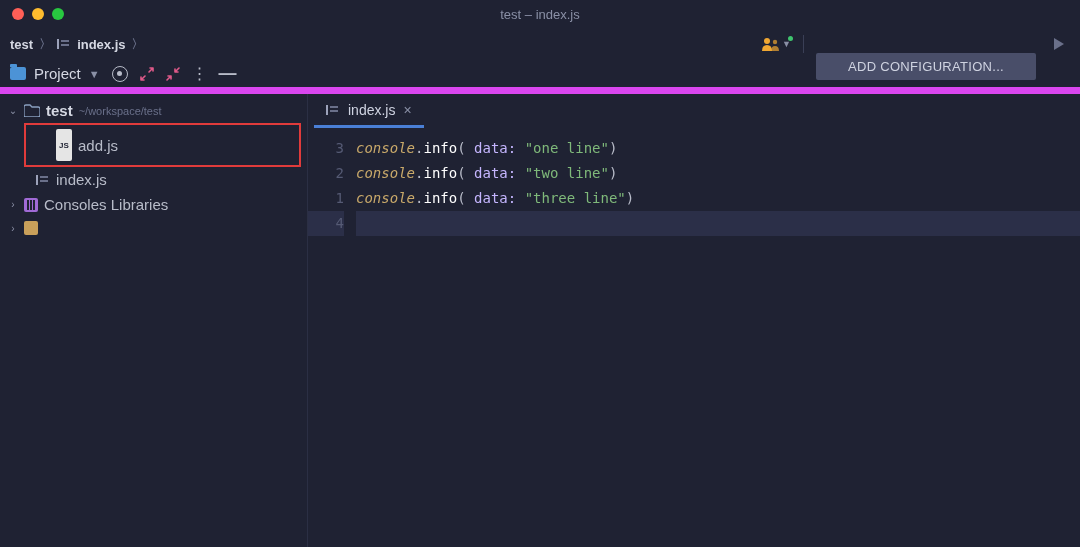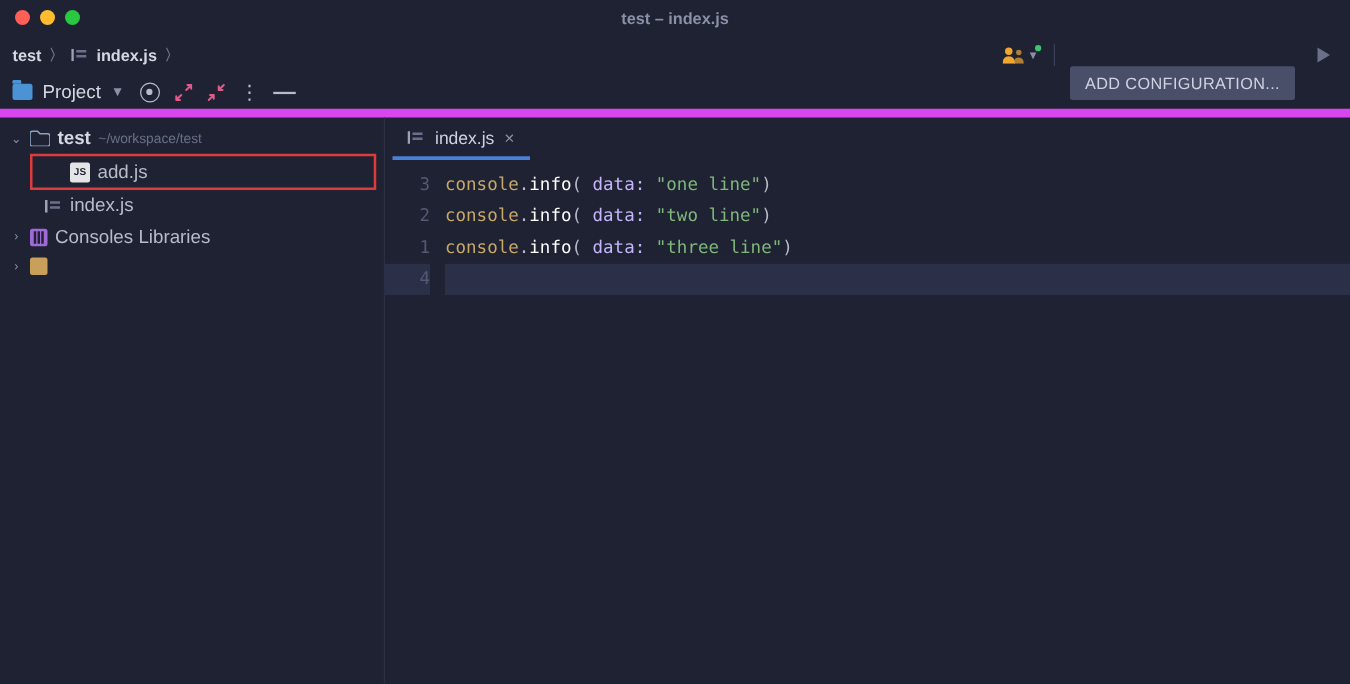"test – index.js" .window-title { font-weight: 700 -> 400 }
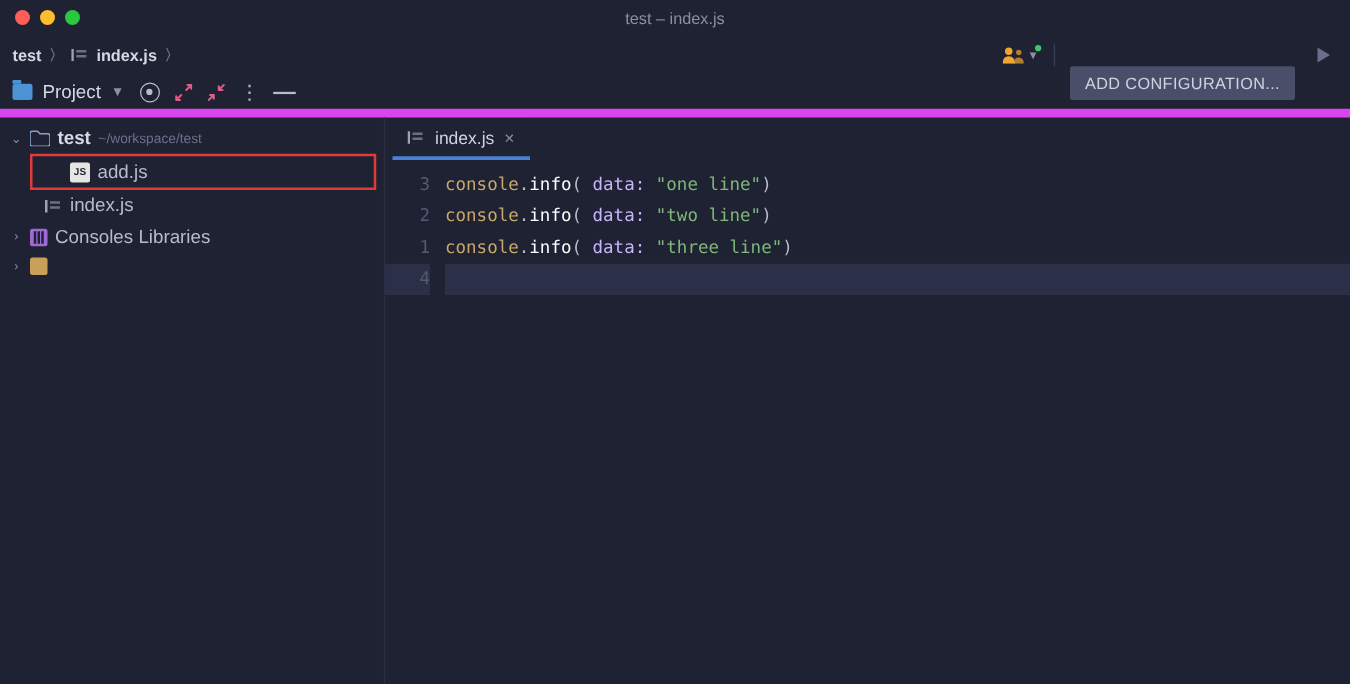"ADD CONFIGURATION..." .add-config { padding: 6px 12px -> 6px 32px }
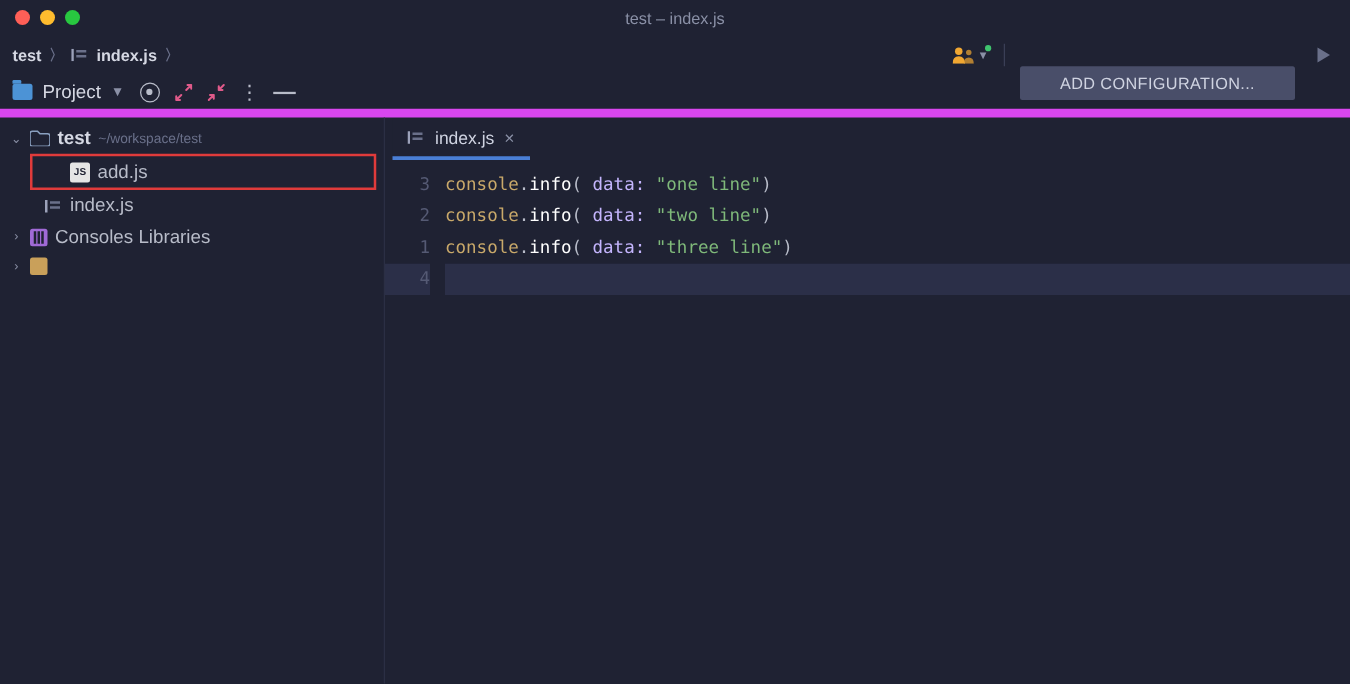"JS" .js-icon { height: 16px -> 32px }
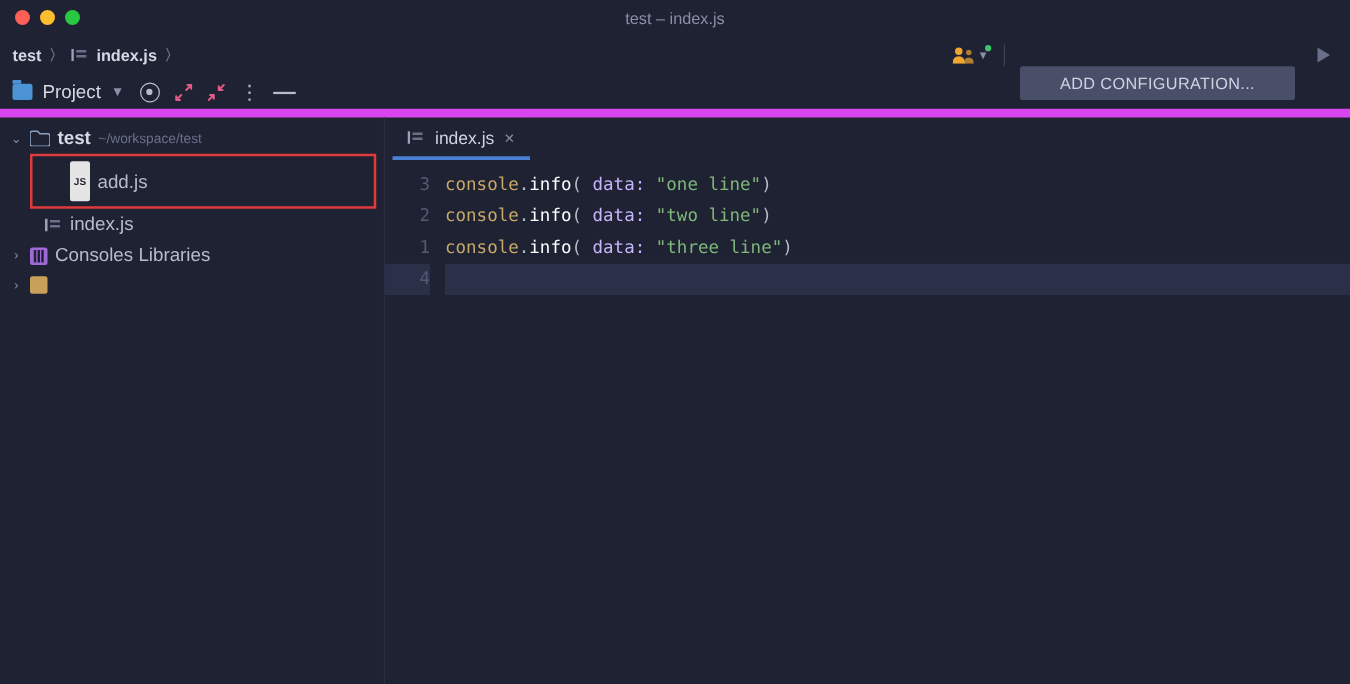"console" .tok-obj { font-style: none -> italic }
